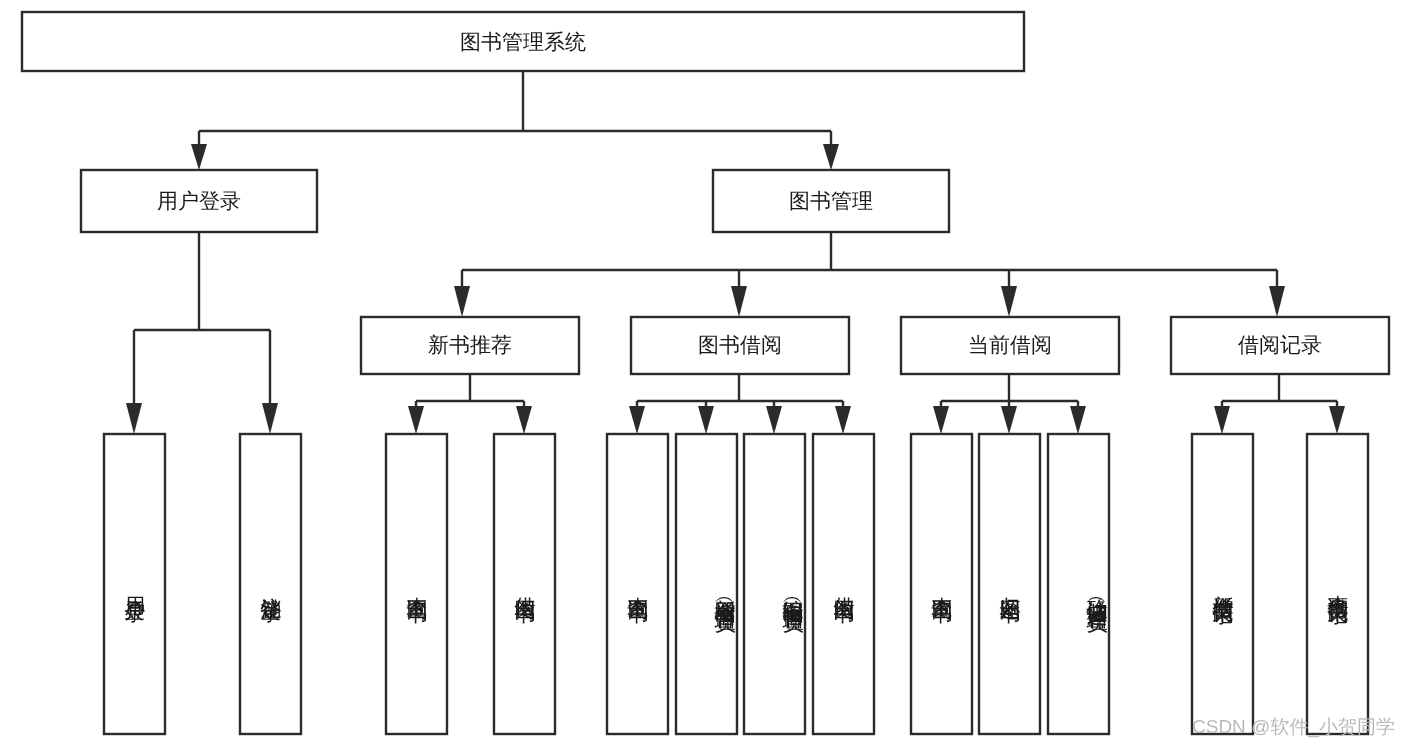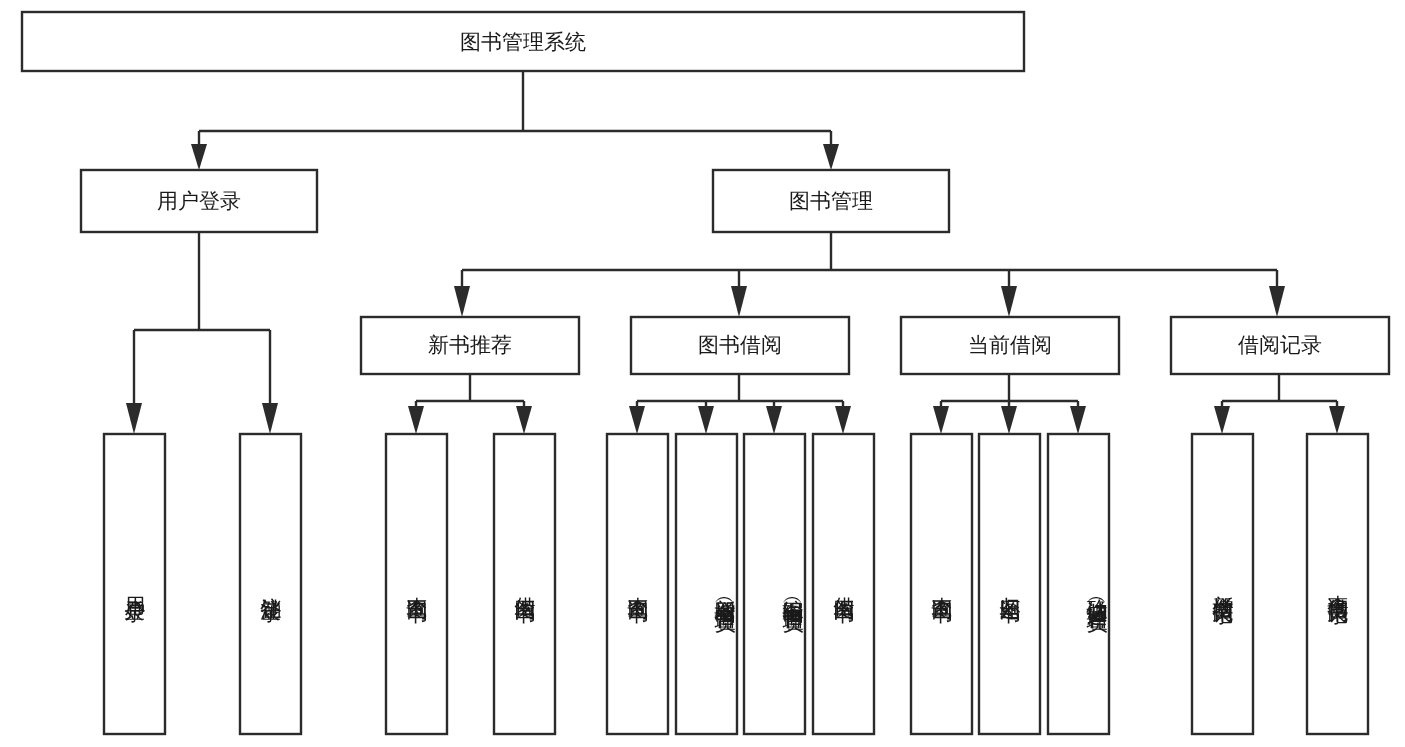"CSDN @软件_小贺同学" div.watermark { html: none -> <div>CSDN @软件_小贺同学</div> }
